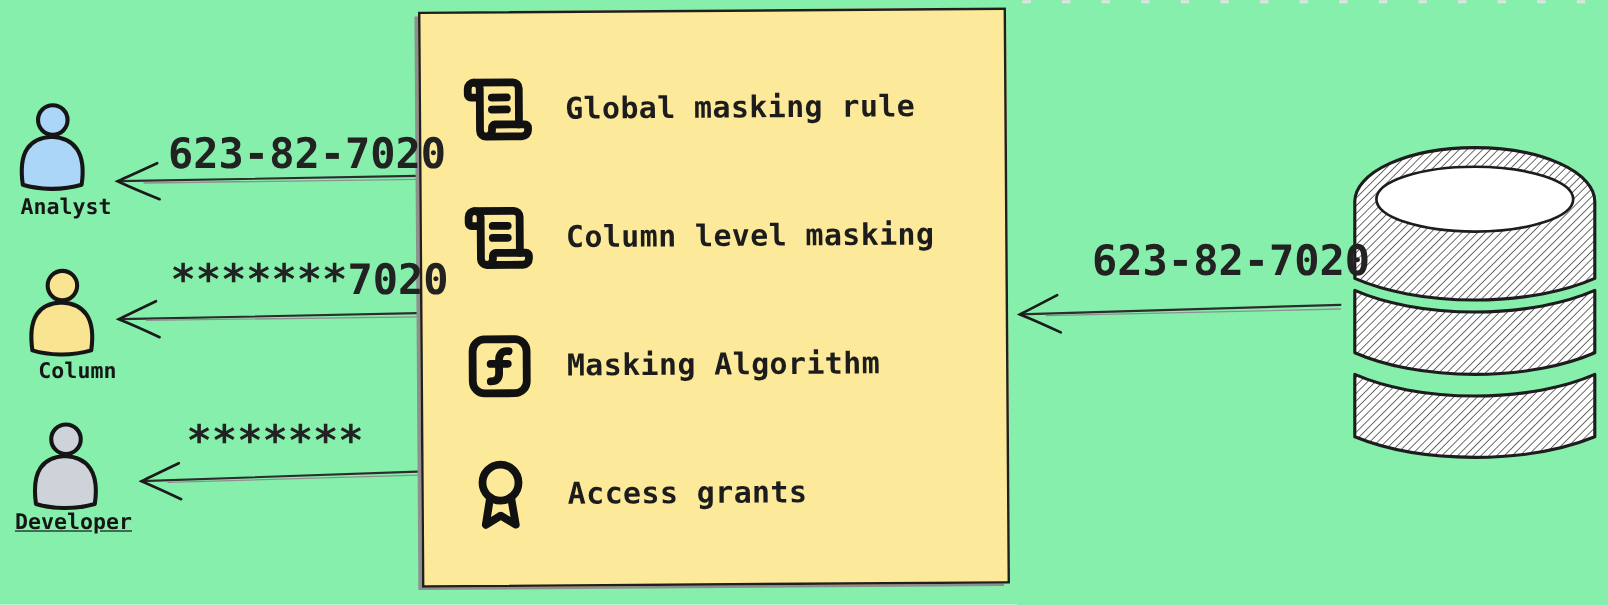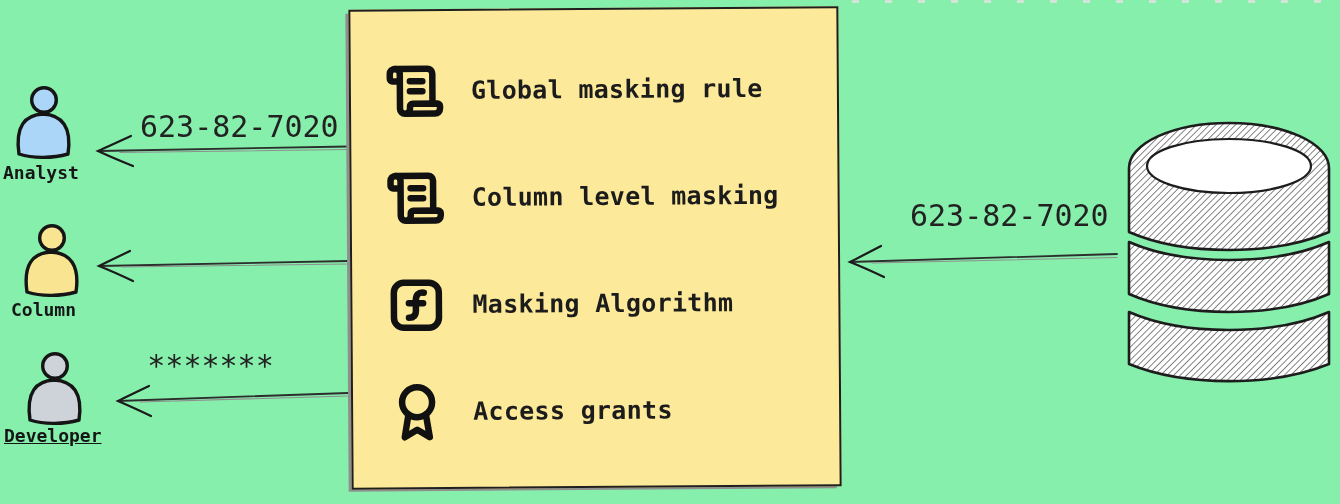"623-82-7020" .value-label { font-size: 30px -> 35px; font-weight: 400 -> 700; text-align: center -> right }
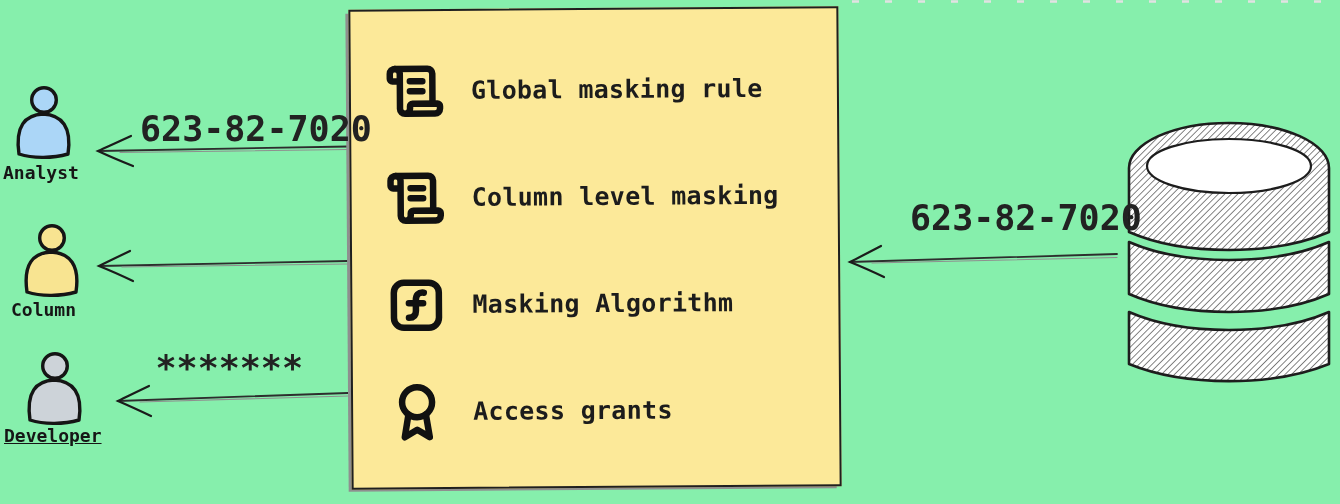"Analyst" .role-label { text-align: left -> right }
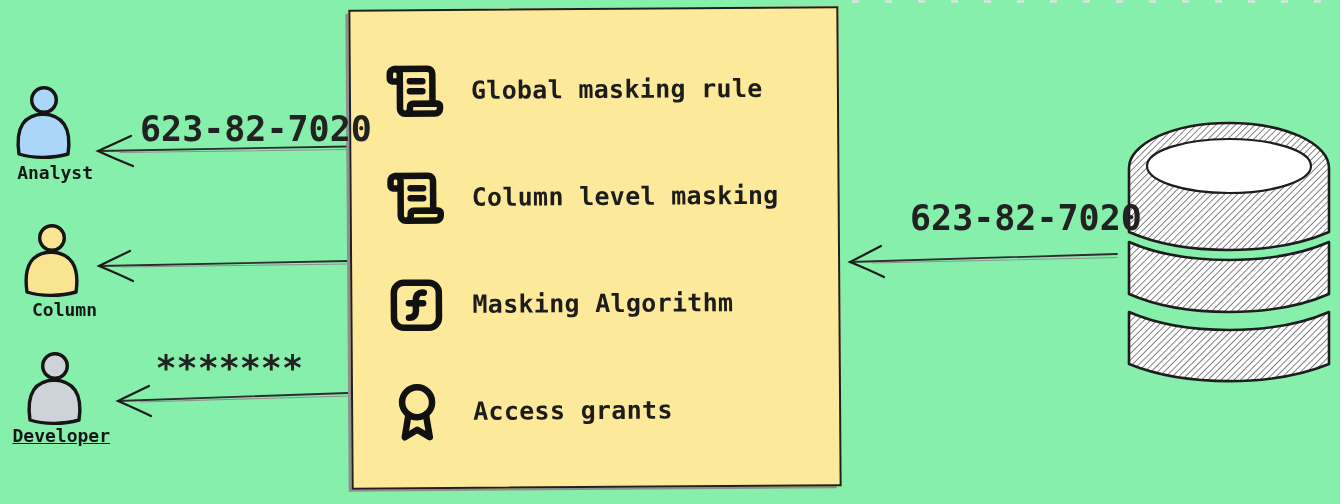"*******7020" div.value-label { html: none -> <div>*******7020</div> }
